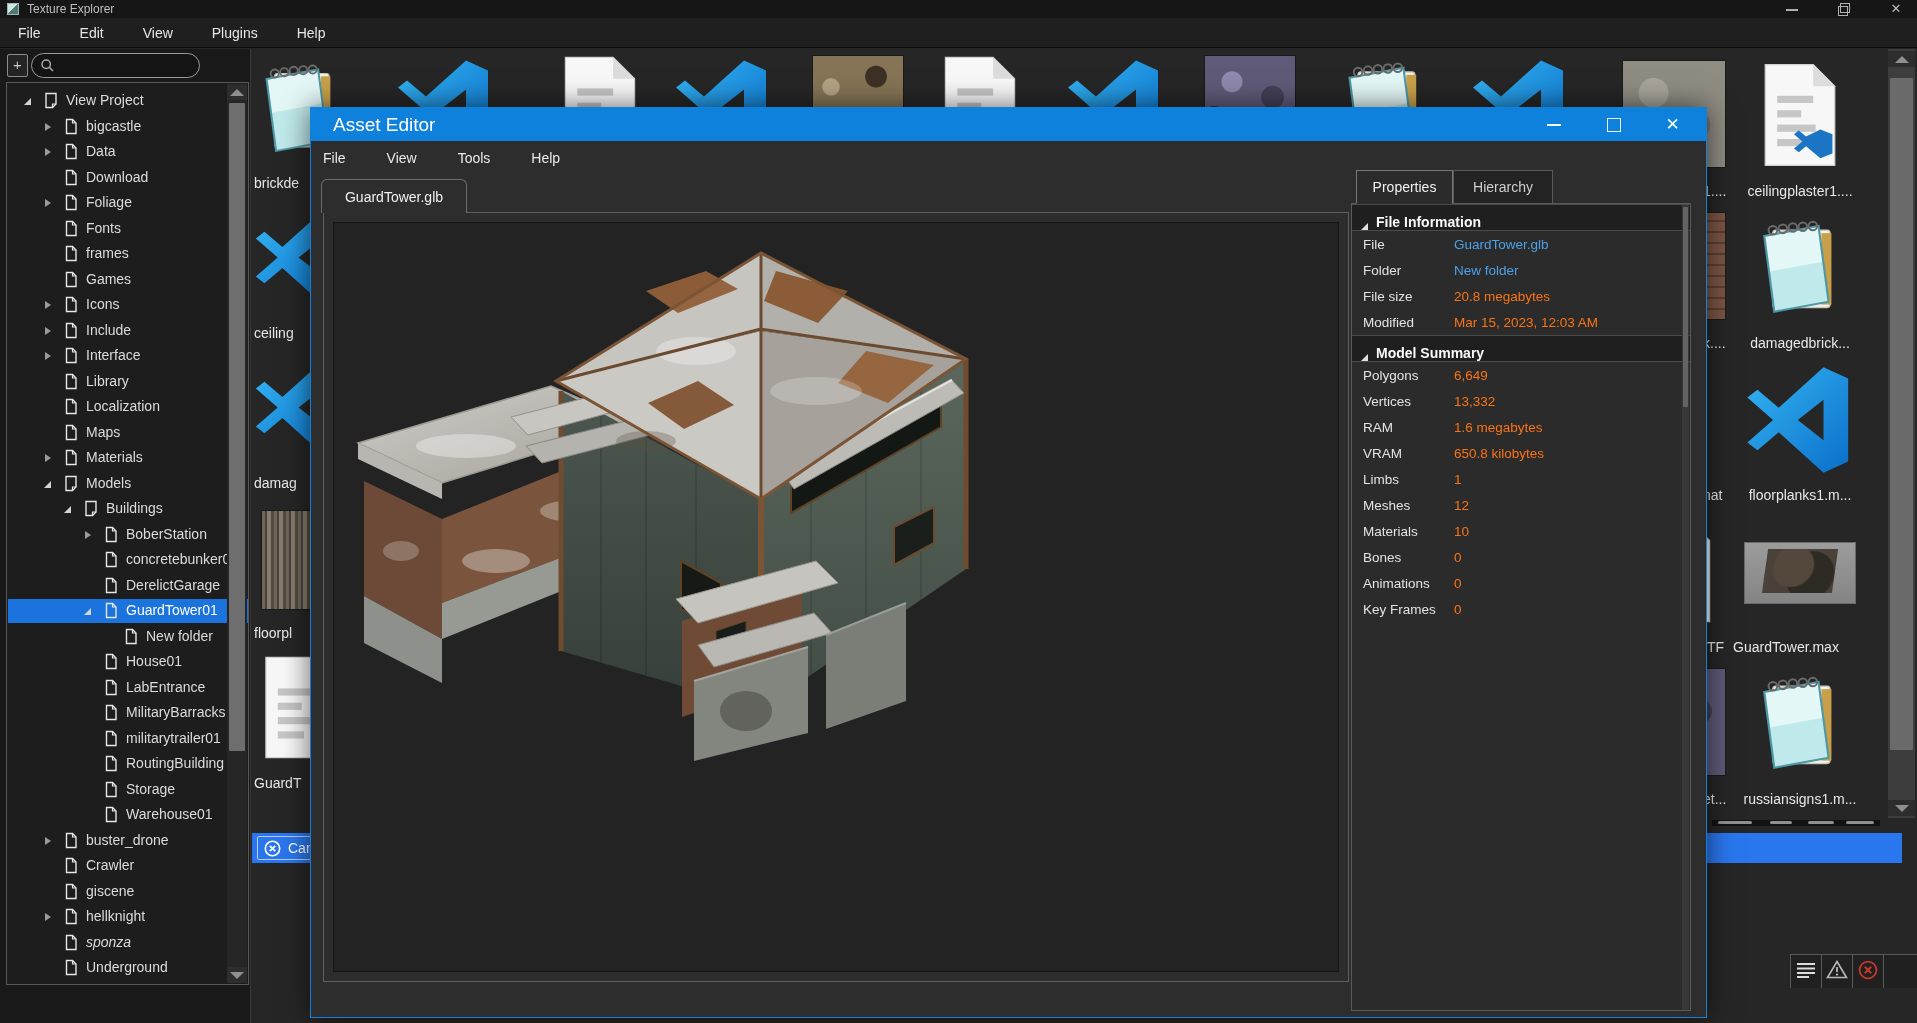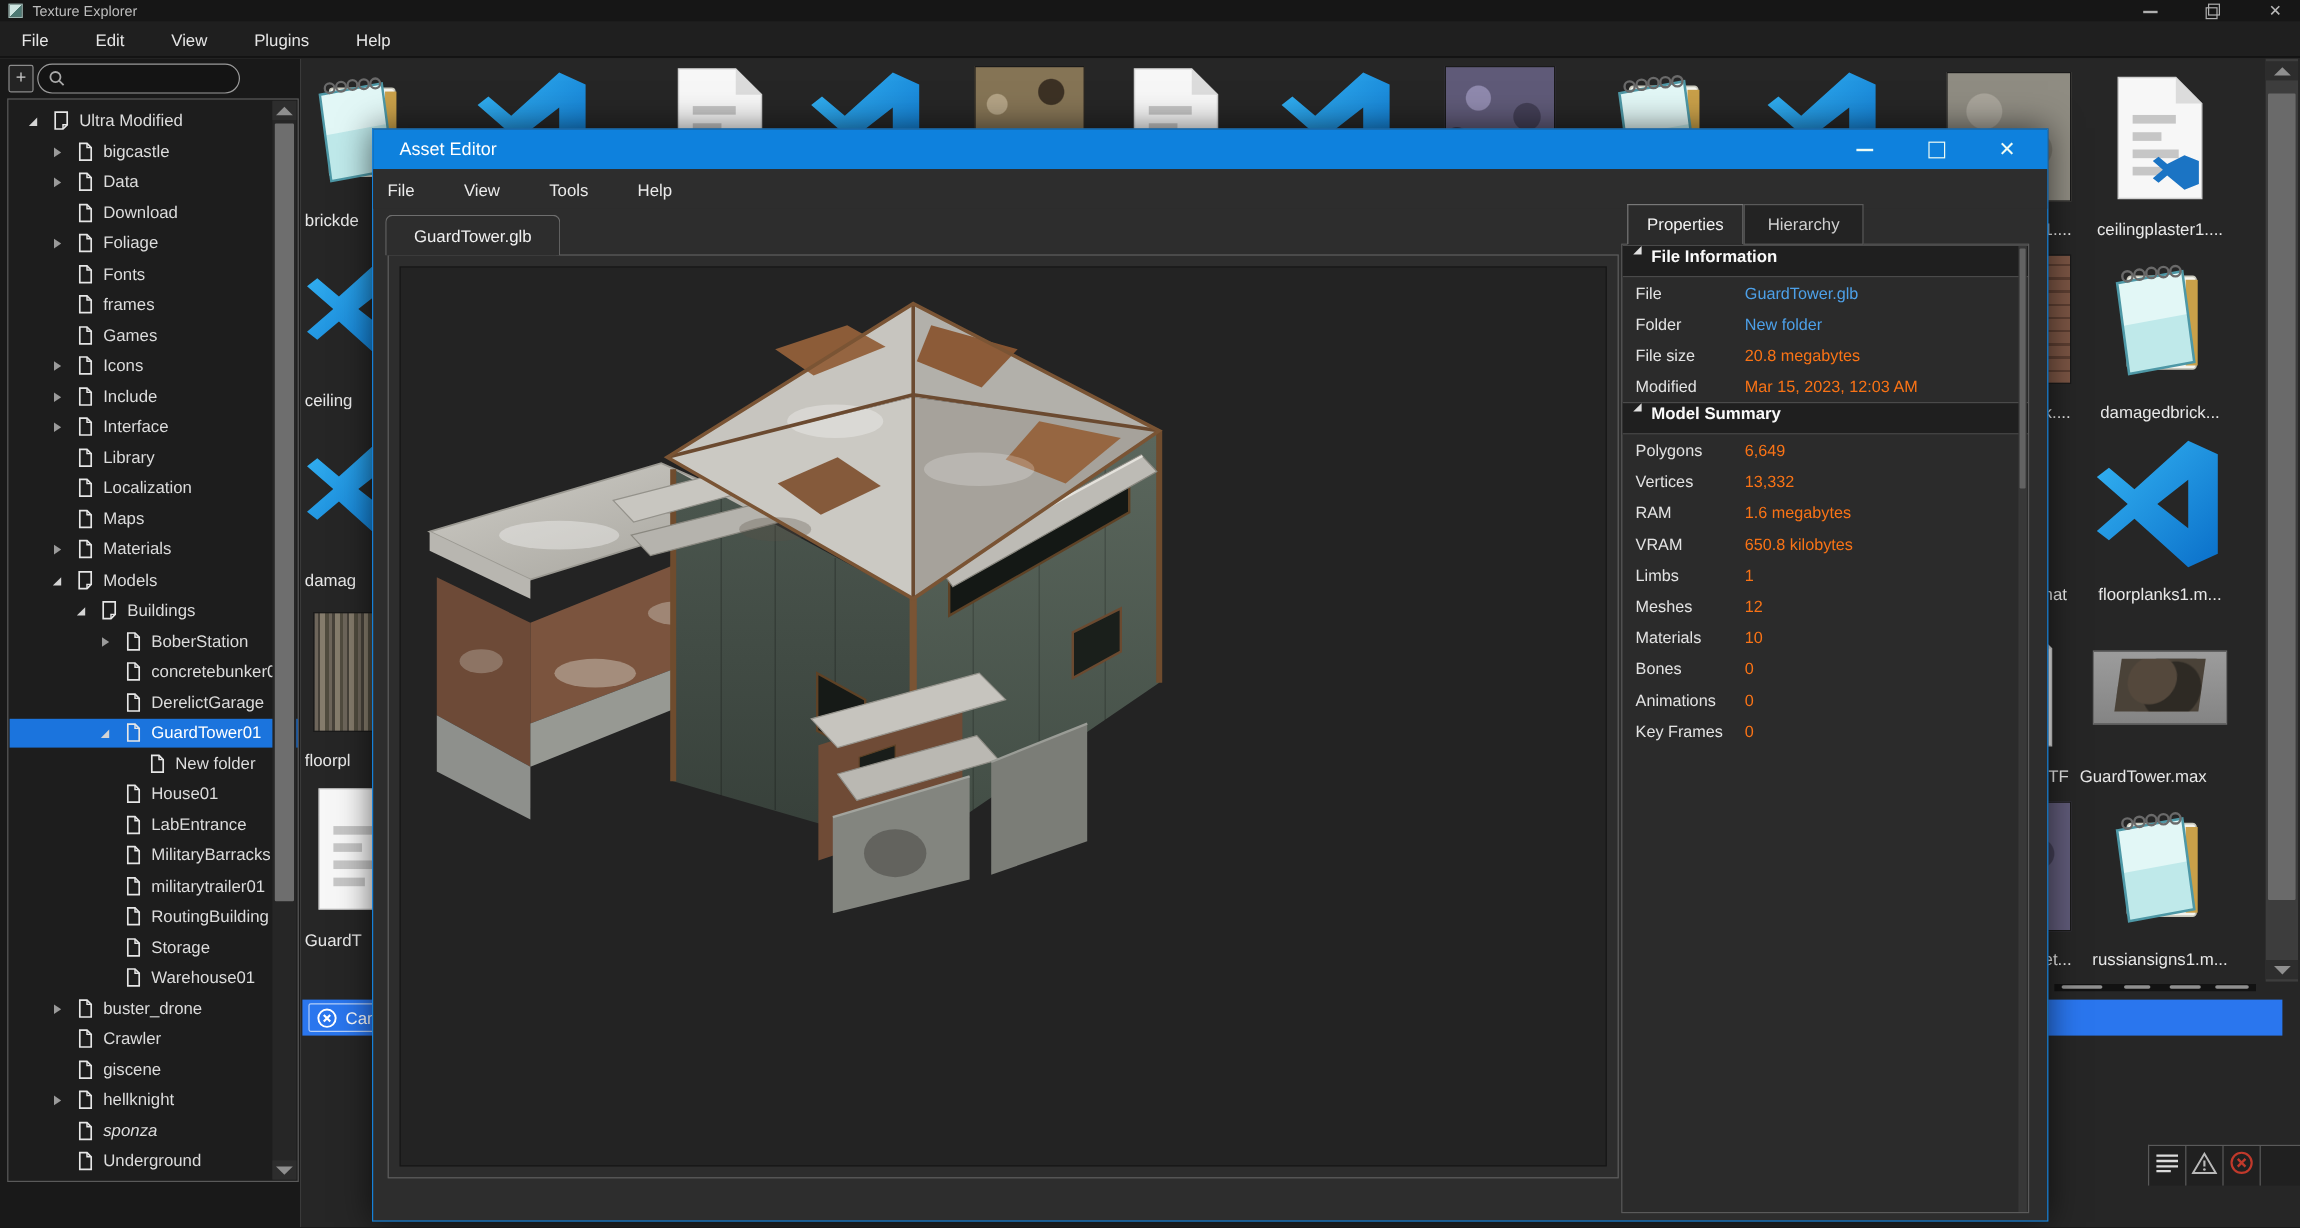"Ultra Modified" div.tree-label { text: Ultra Modified -> View Project }
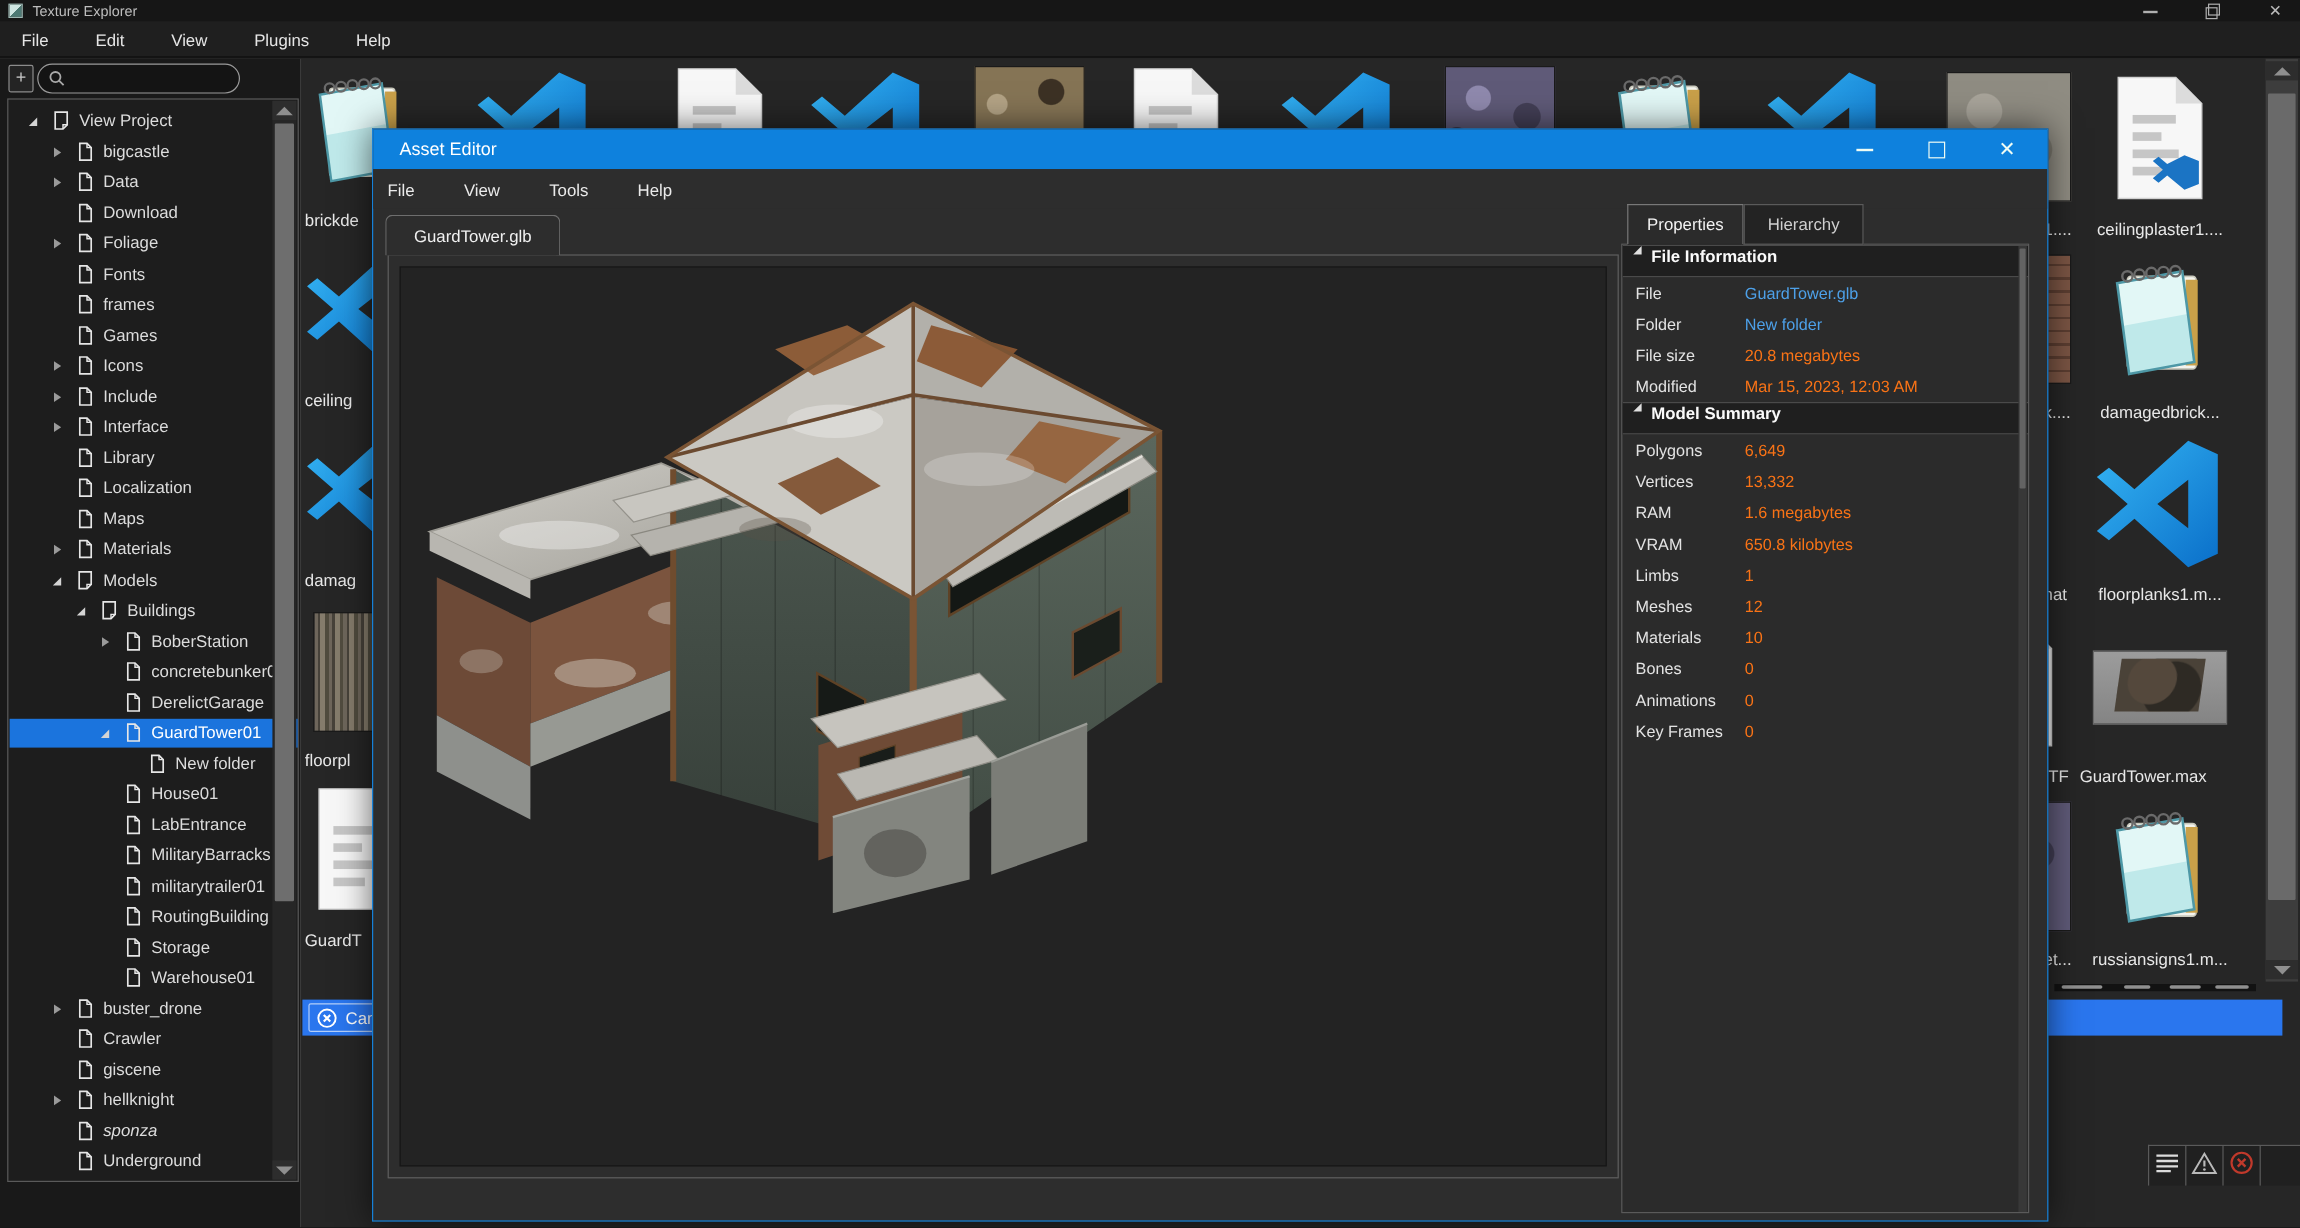"Asset Editor" #modal-title { font-size: 15px -> 19px }
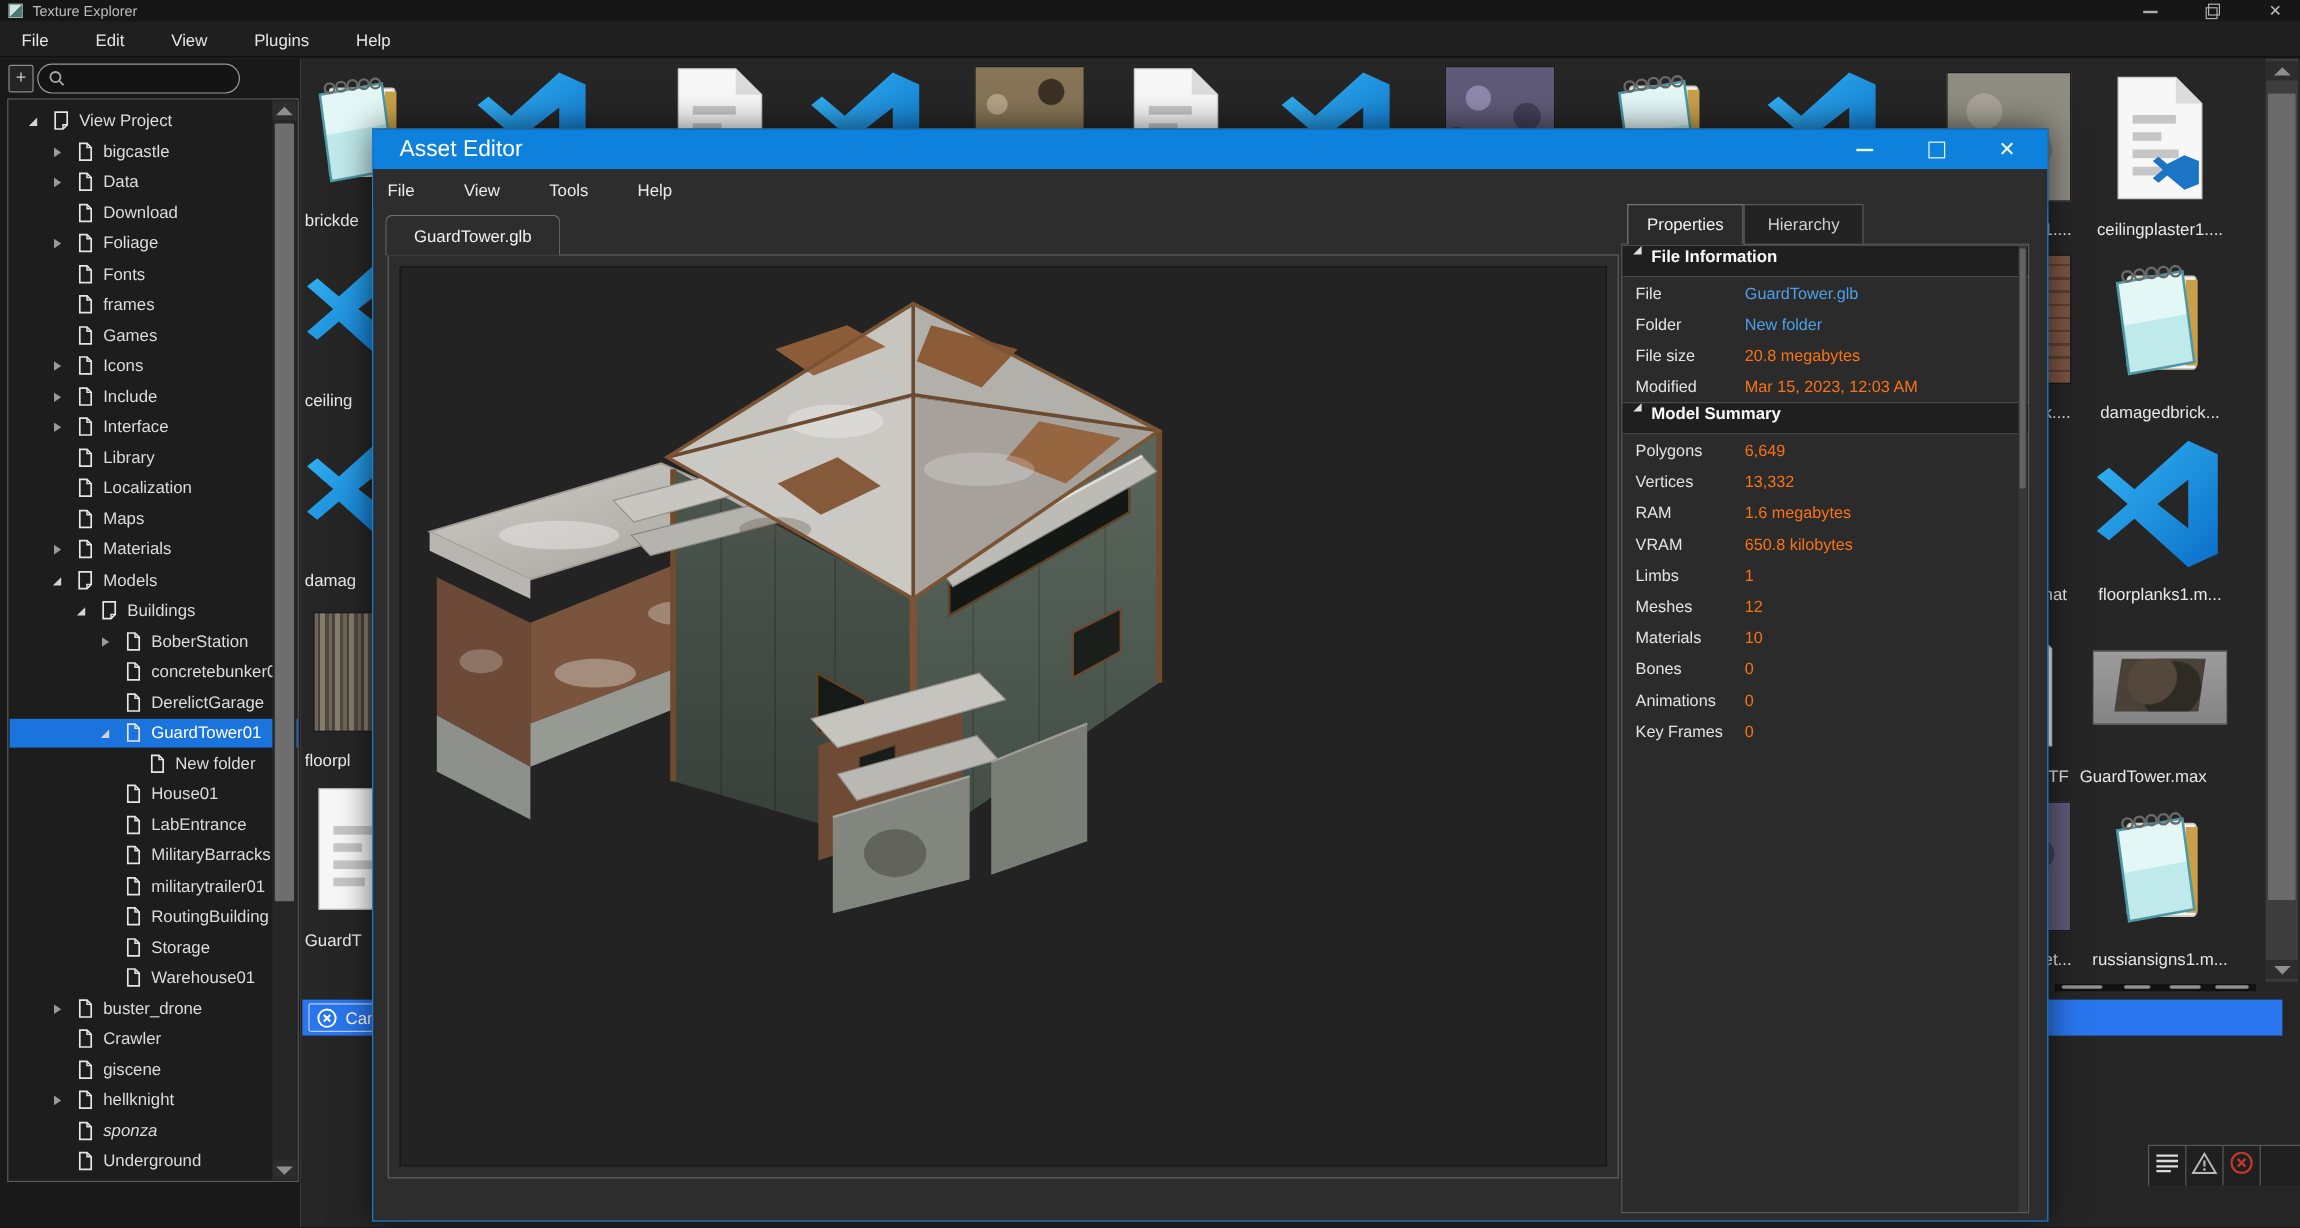"File Information" .sec-header { align-items: flex-start -> flex-end }
